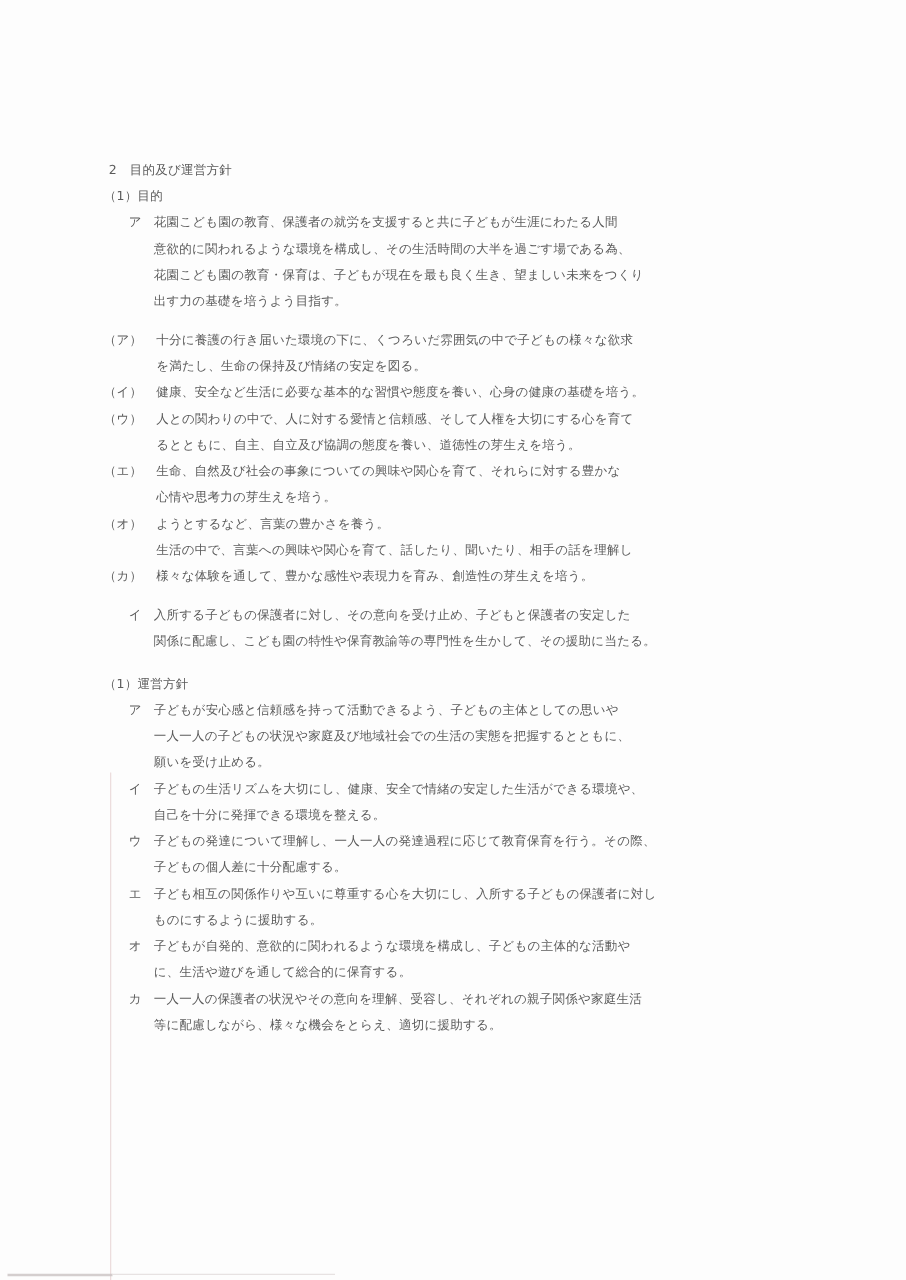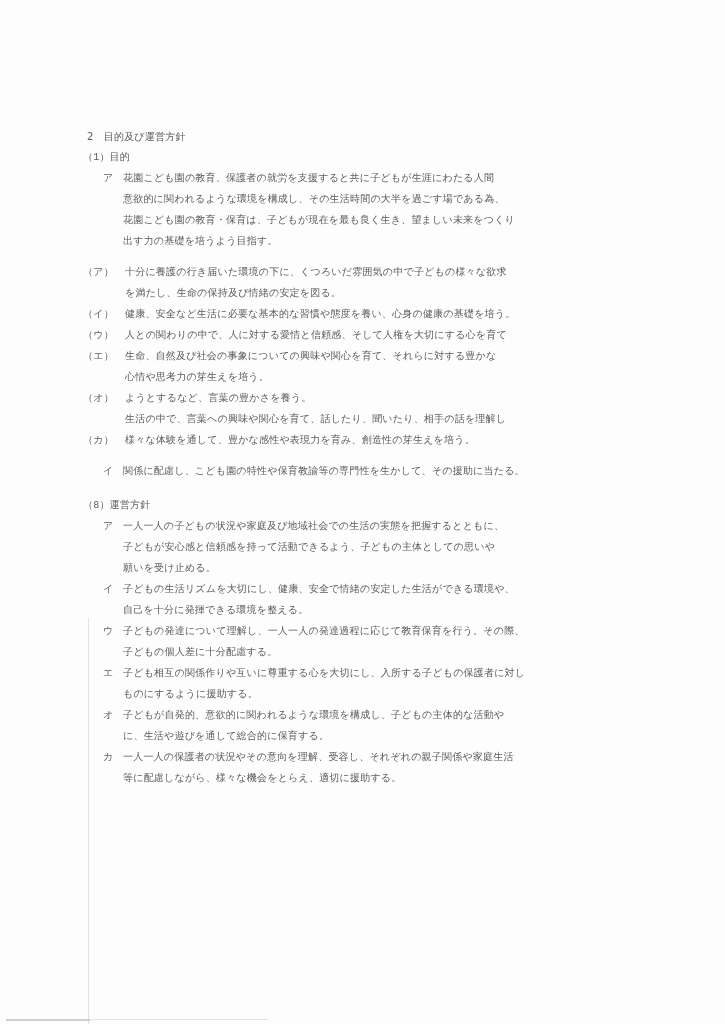"（1）目的" .section { font-family: Liberation Mono, monospace -> none }
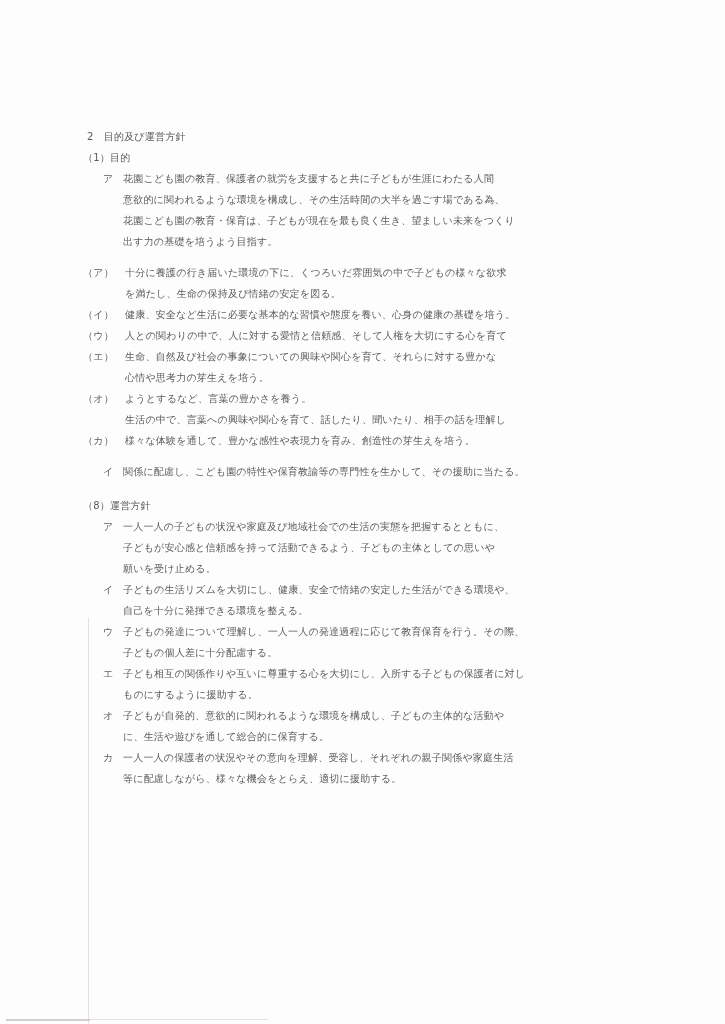"るとともに、自主、自立及び協調の態度を養い、道徳性の芽生えを培う。" div.line { html: none -> <div>るとともに、自主、自立及び協調の態度を養い、道徳性の芽生えを培う。</div> }
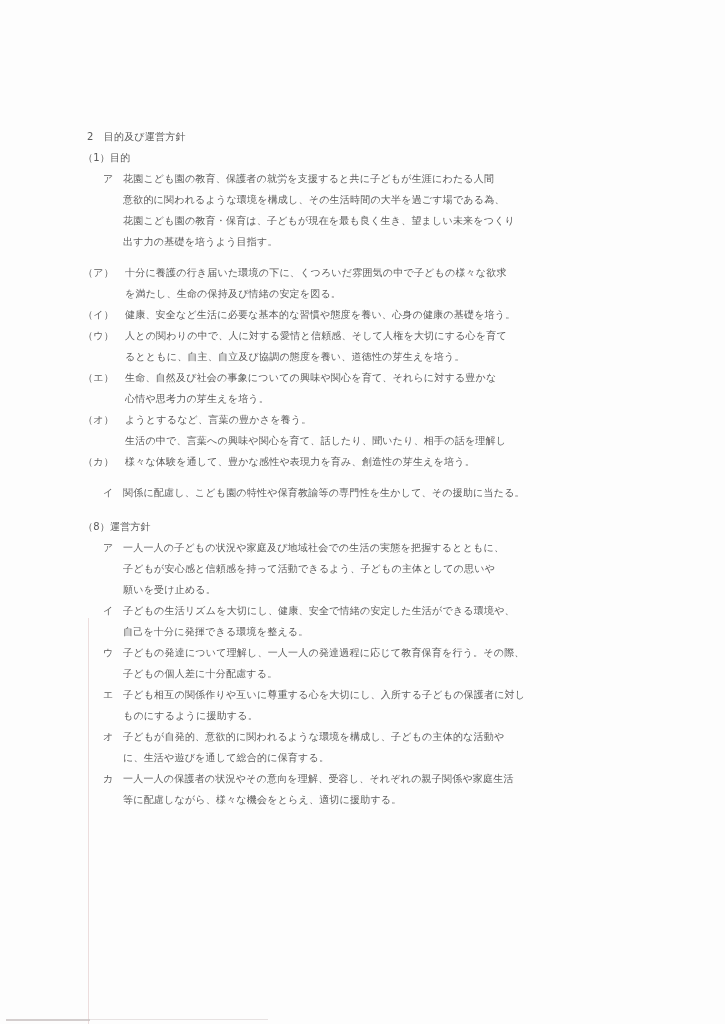"入所する子どもの保護者に対し、その意向を受け止め、子どもと保護者の安定した" div.line { html: none -> <div>入所する子どもの保護者に対し、その意向を受け止め、子どもと保護者の安定した</div> }
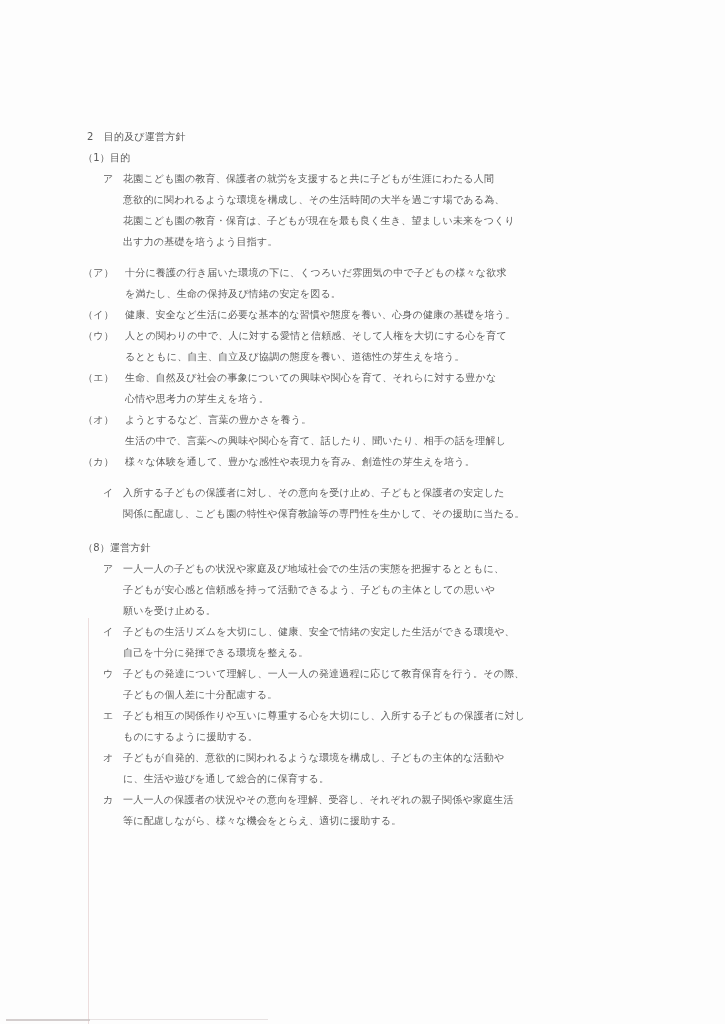"（8）運営方針" div.section-heading { text: 8 -> 1 }
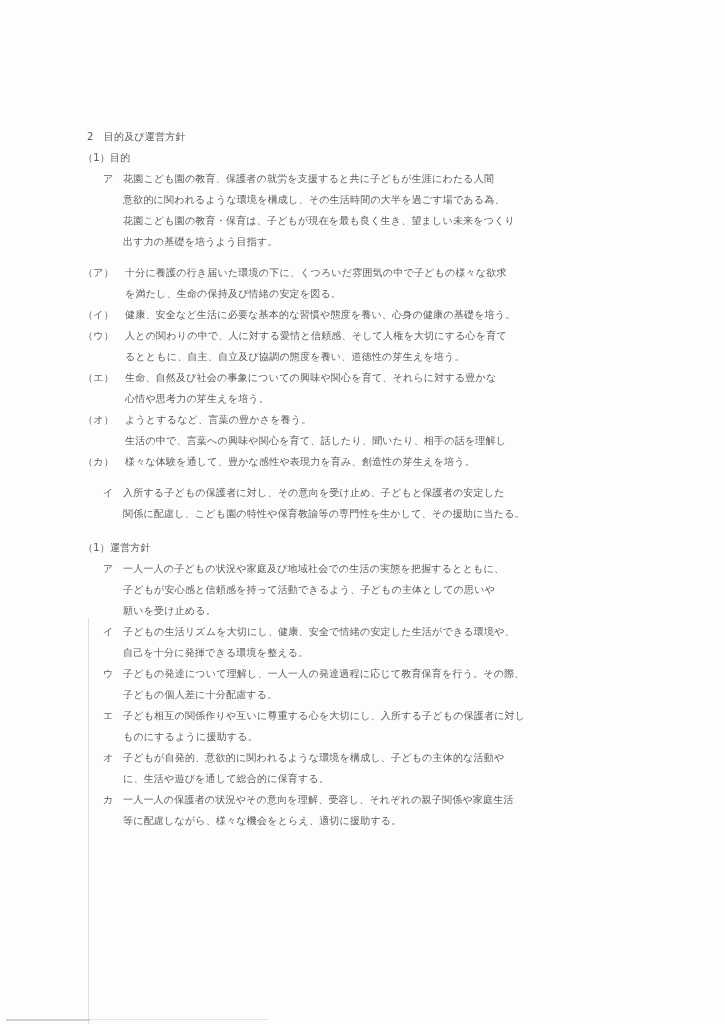"一人一人の子どもの状況や家庭及び地域社会での生活の実態を把握するとともに、" div.line { order: before "子どもが安心感と信頼感を持って活動できるよう、子どもの主体としての思いや" -> after "子どもが安心感と信頼感を持って活動できるよう、子どもの主体としての思いや" }
